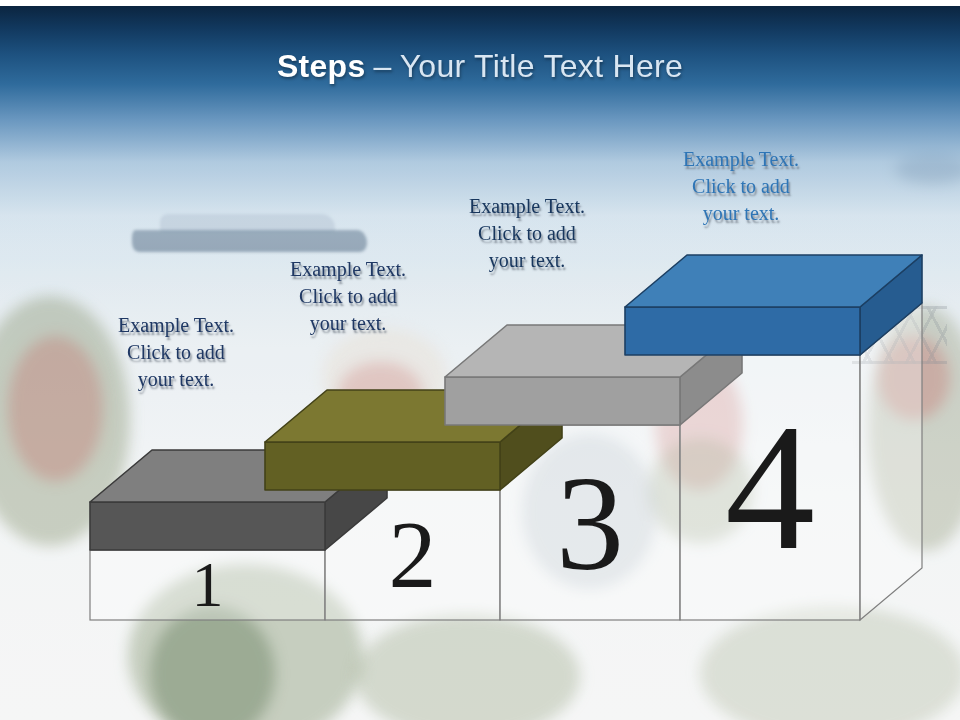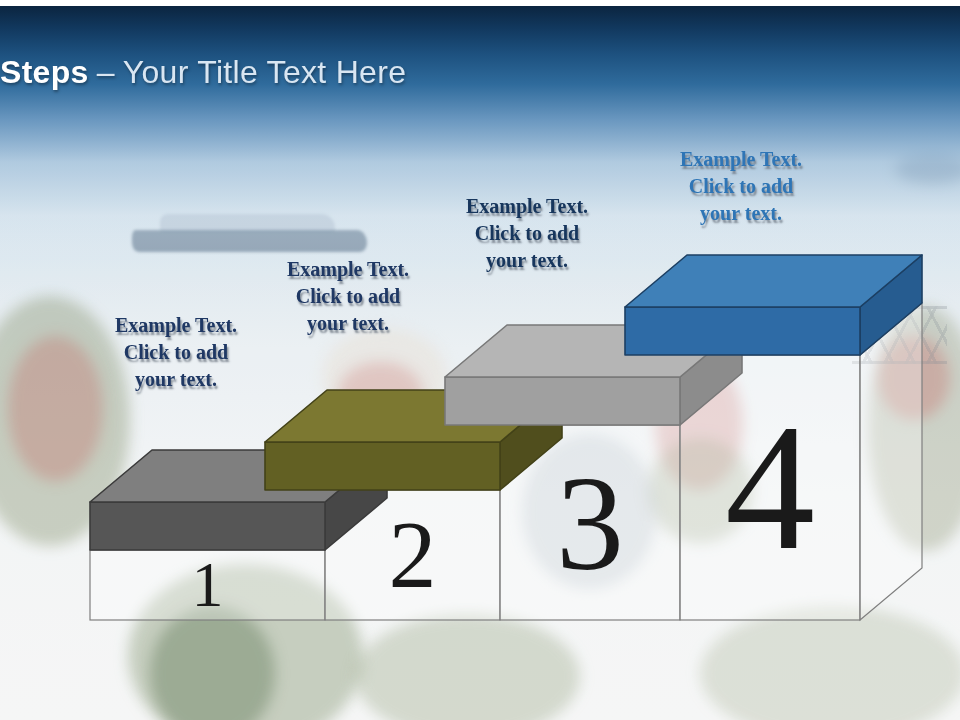"Steps – Your Title Text" .title { text-align: left -> center; top: 54px -> 48px }
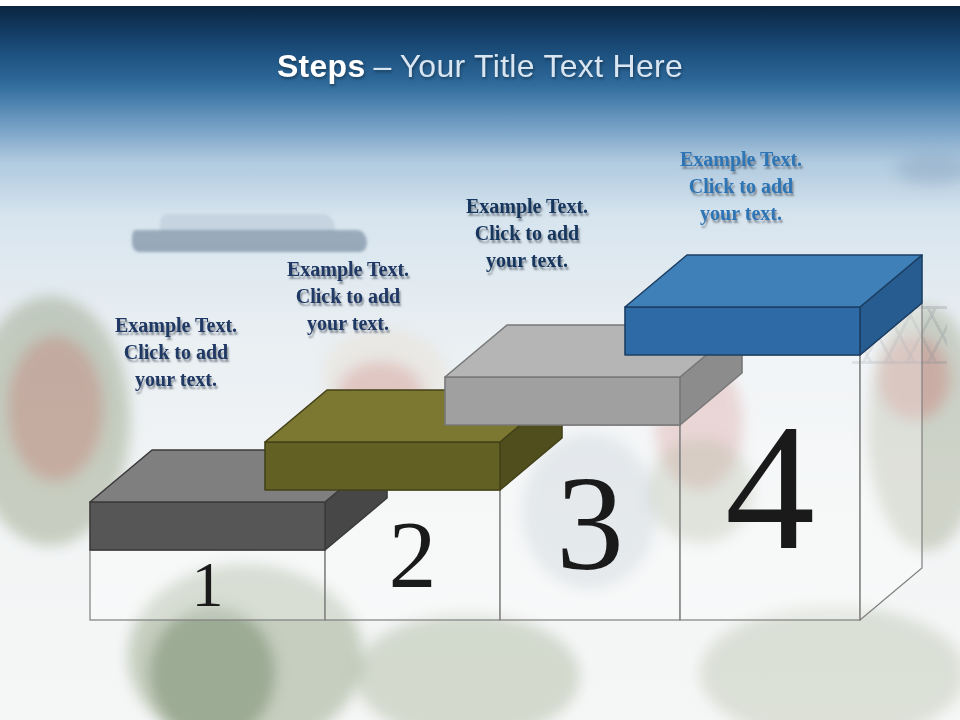"Example Text." .step-label { font-weight: 700 -> 400 }
